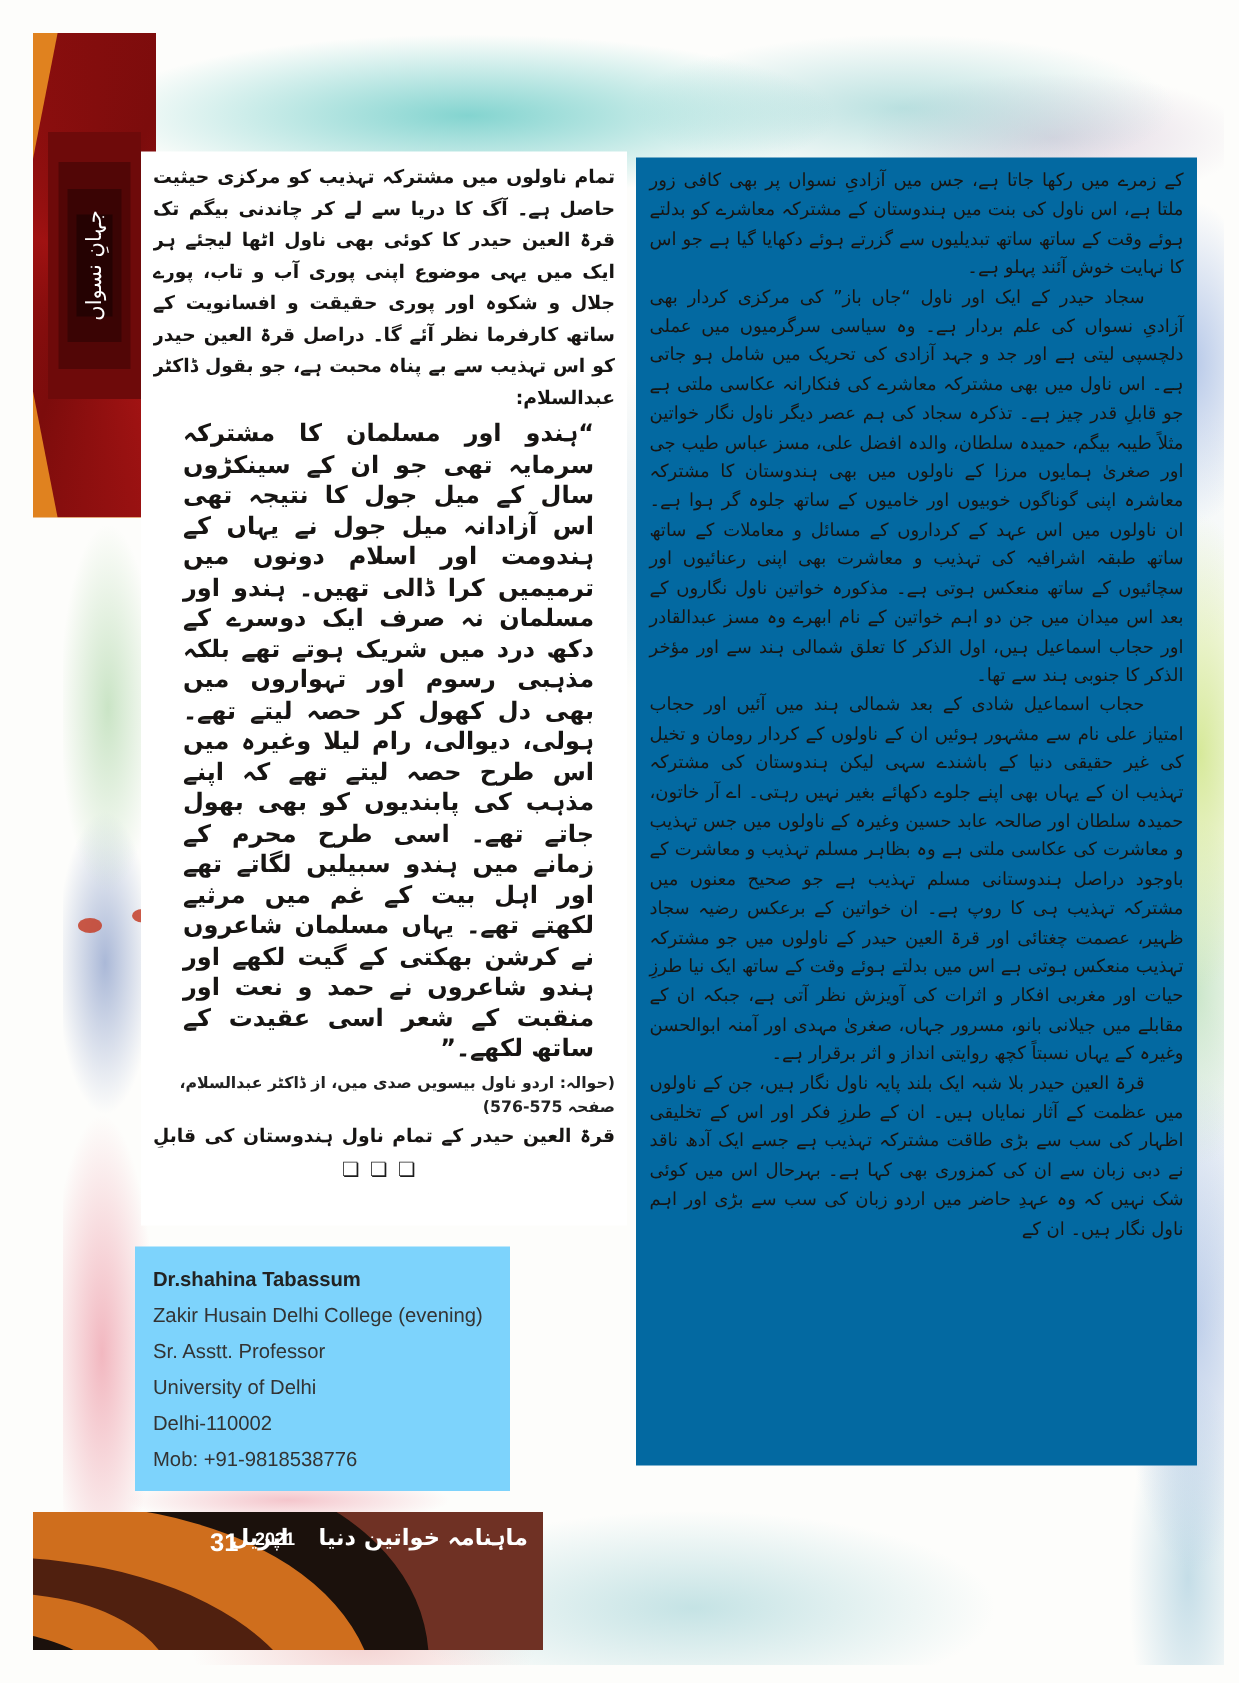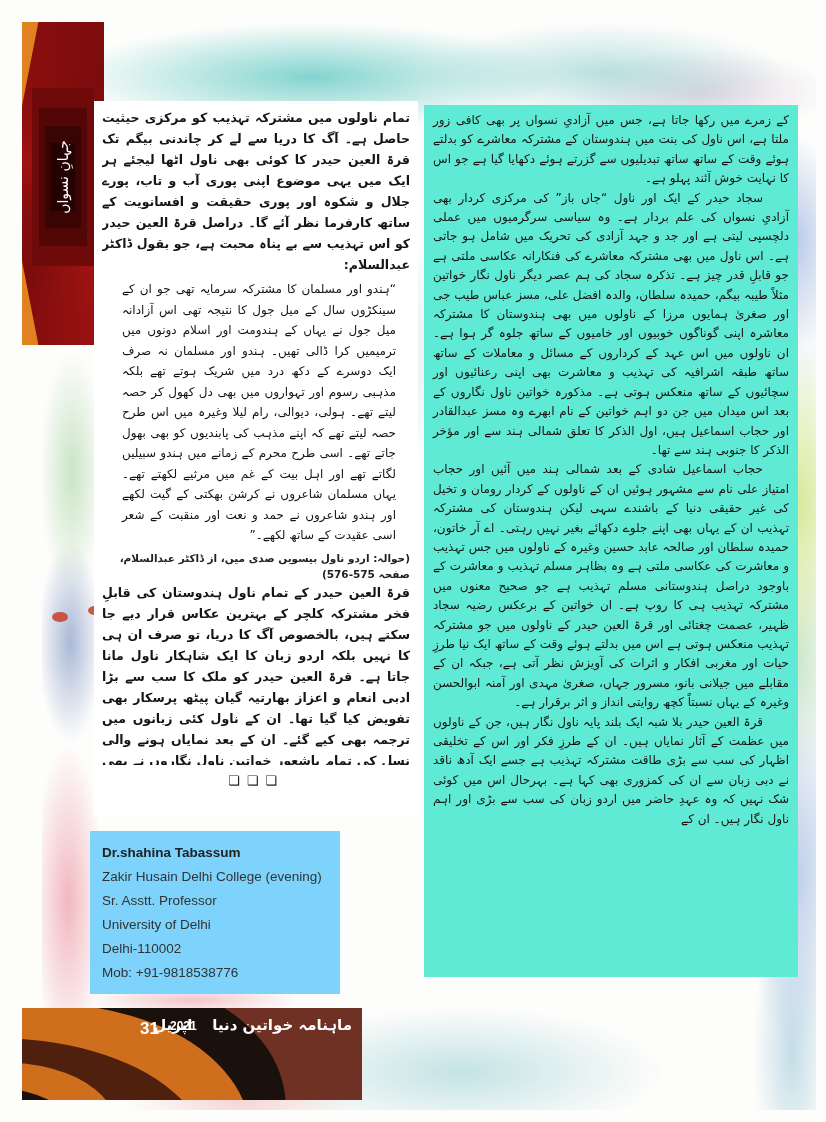"کے زمرے میں رکھا جاتا" .col-right { background: #5eead4 -> #0369a1 }
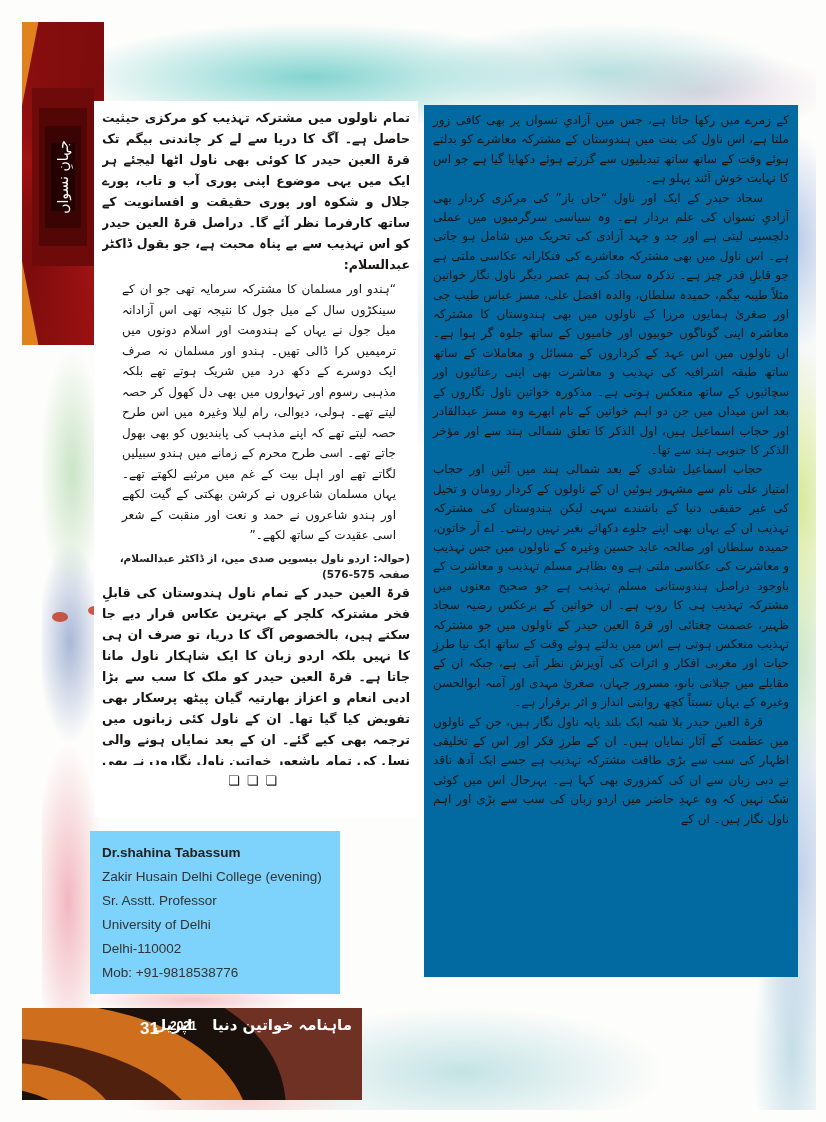"“ہندو اور مسلمان کا مشترکہ" blockquote.quote { font-size: 12px -> 16px; font-weight: none -> bold }
